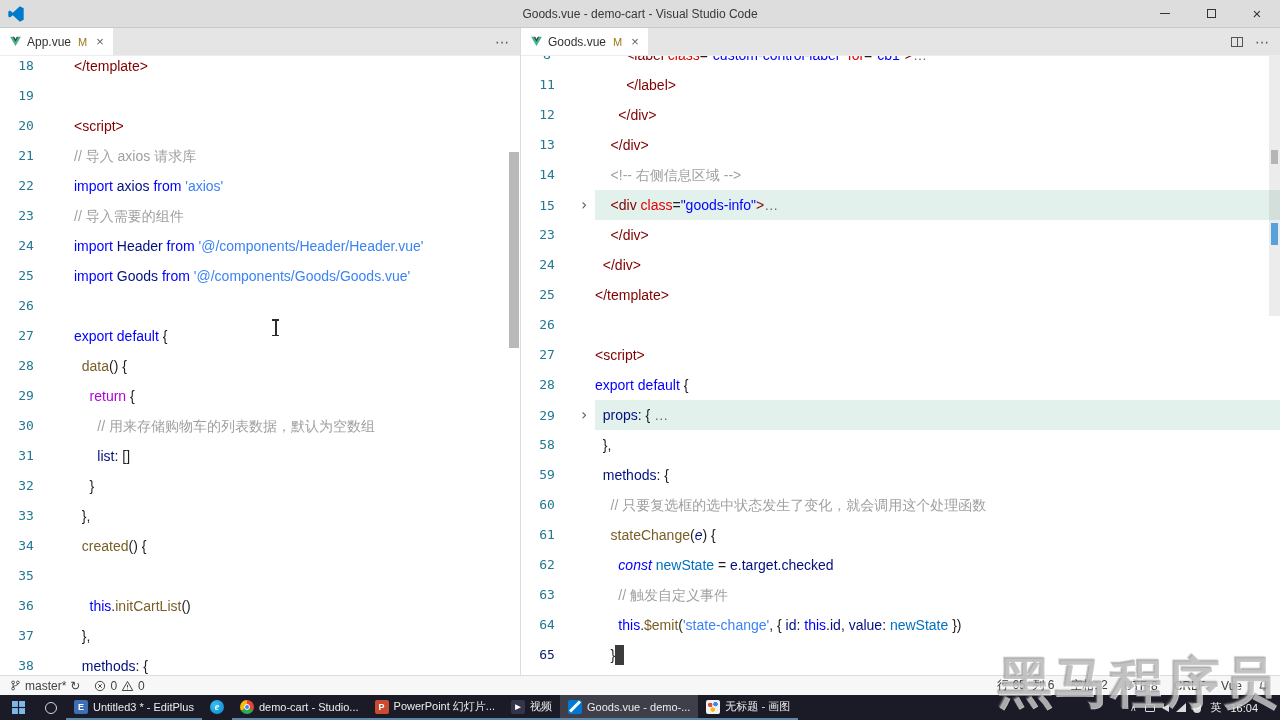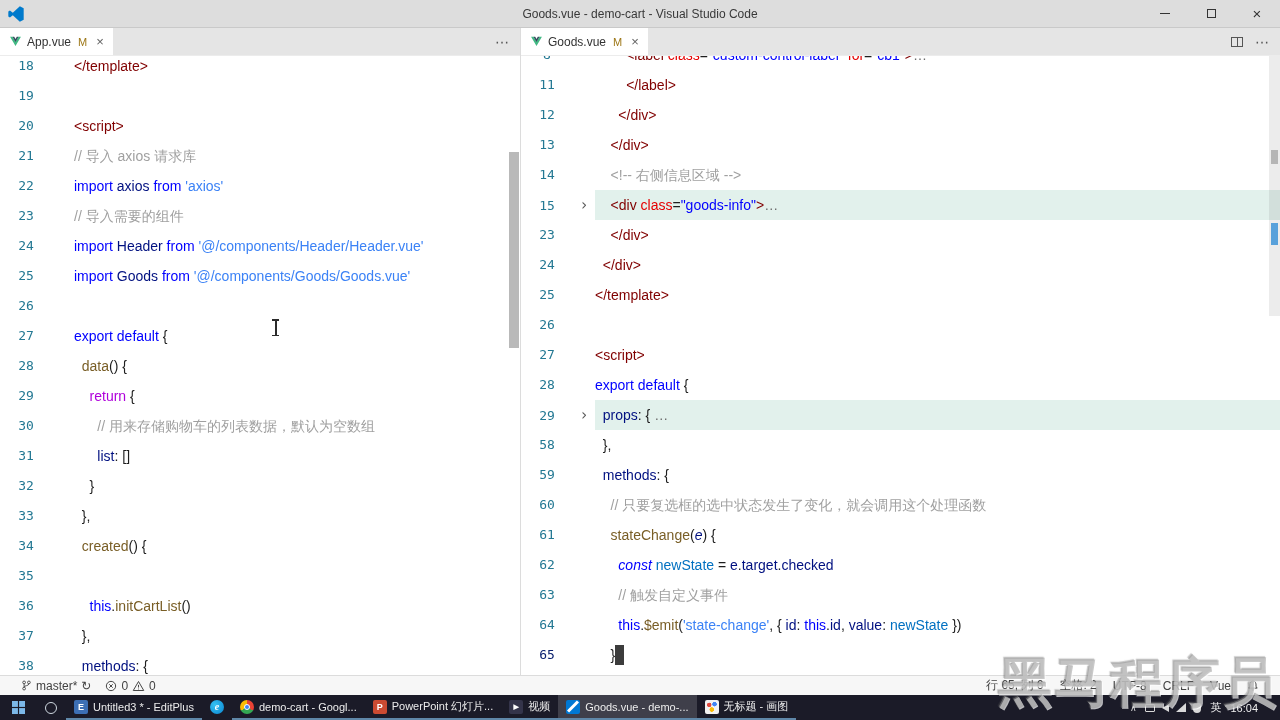"master*" .statusbar { padding: 0 21px -> 0 10px }
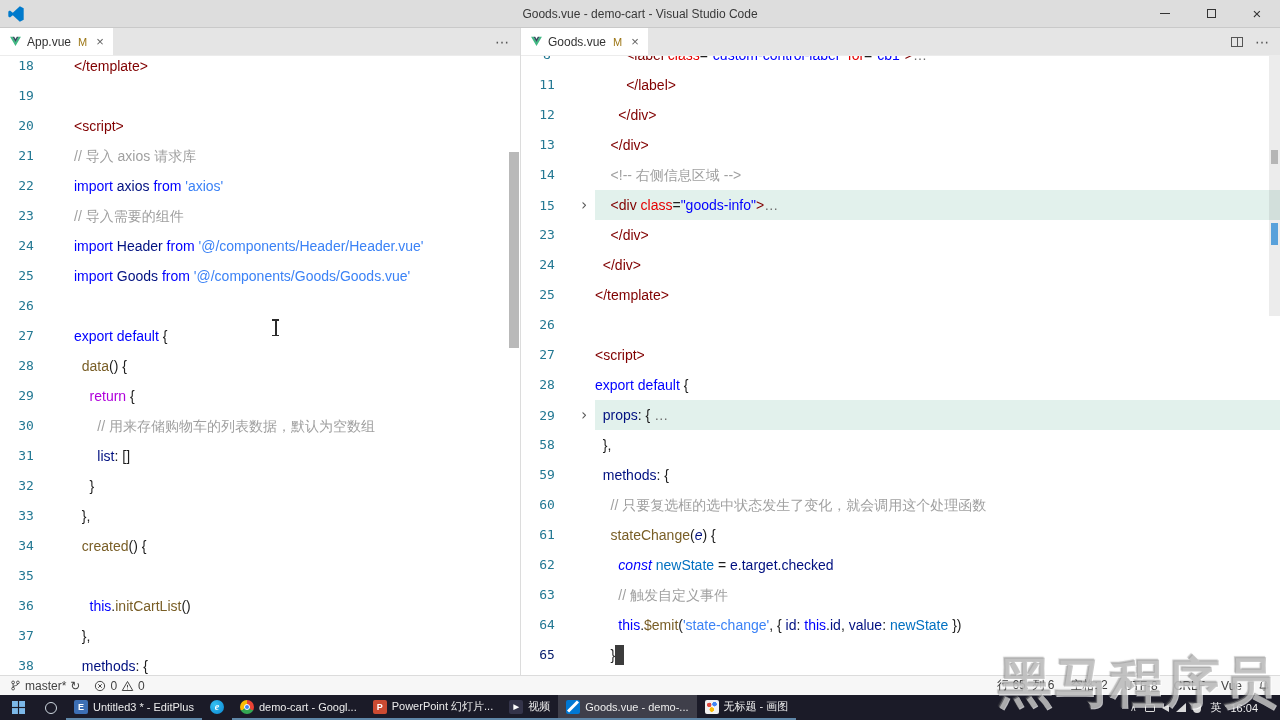"demo-cart - Googl..." span.tb-label { text: Googl -> Studio }
